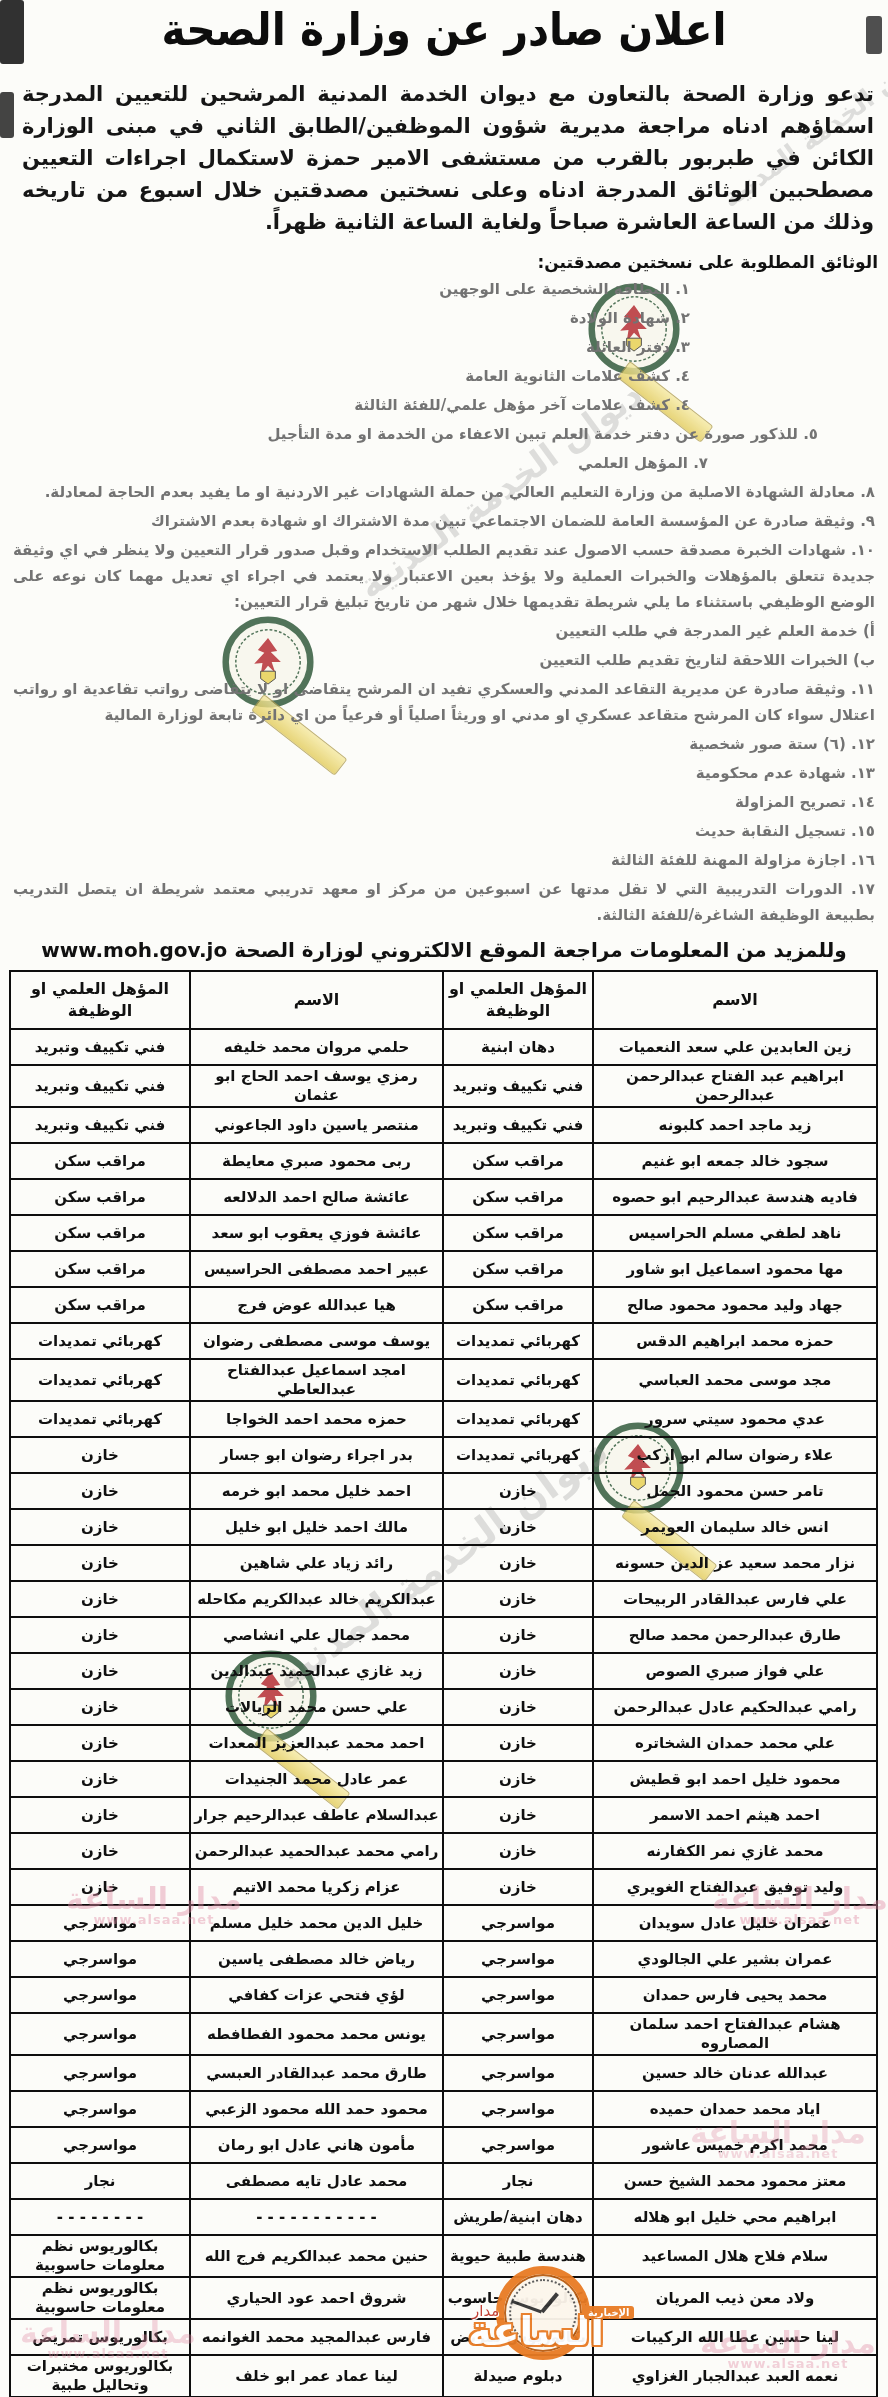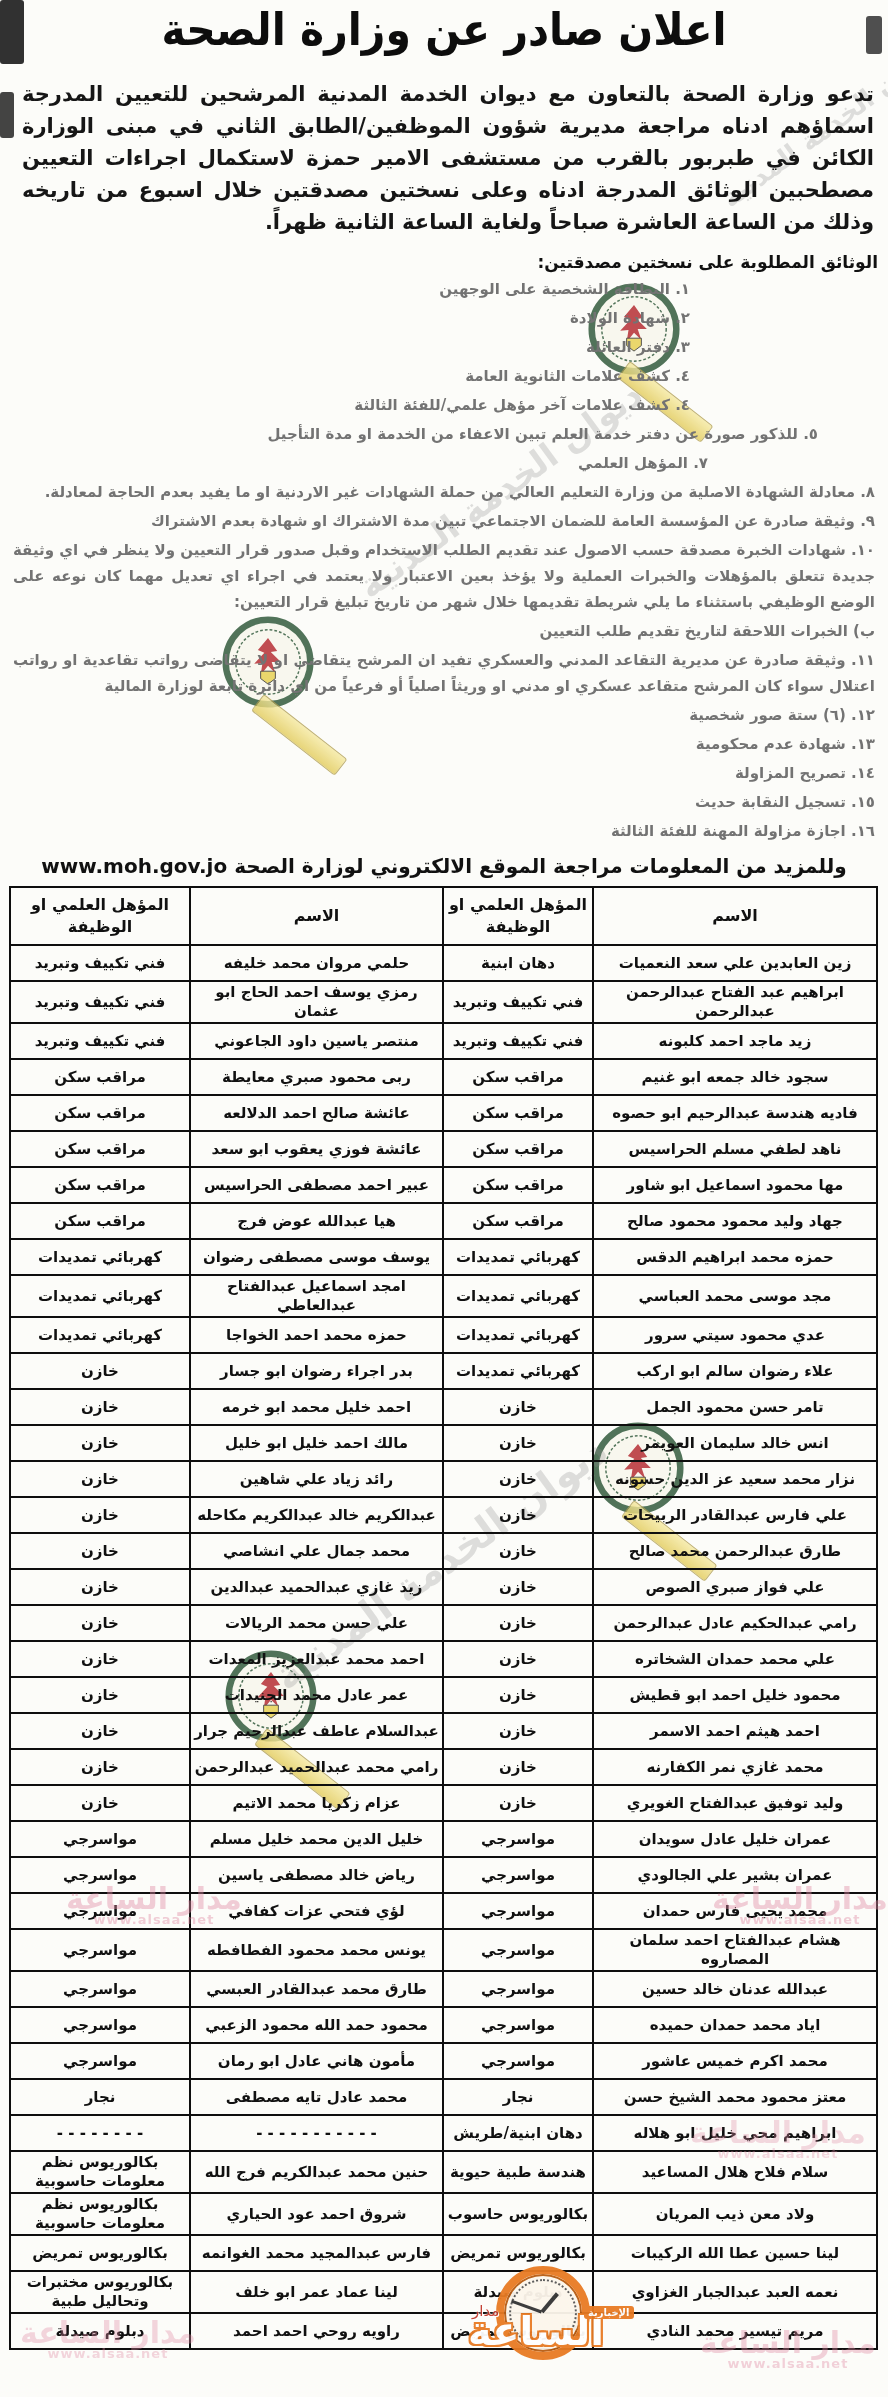"أ) خدمة العلم غير المدرجة" div.doc-item { html: none -> <div>أ) خدمة العلم غير المدرجة في طلب التعيين</div> }
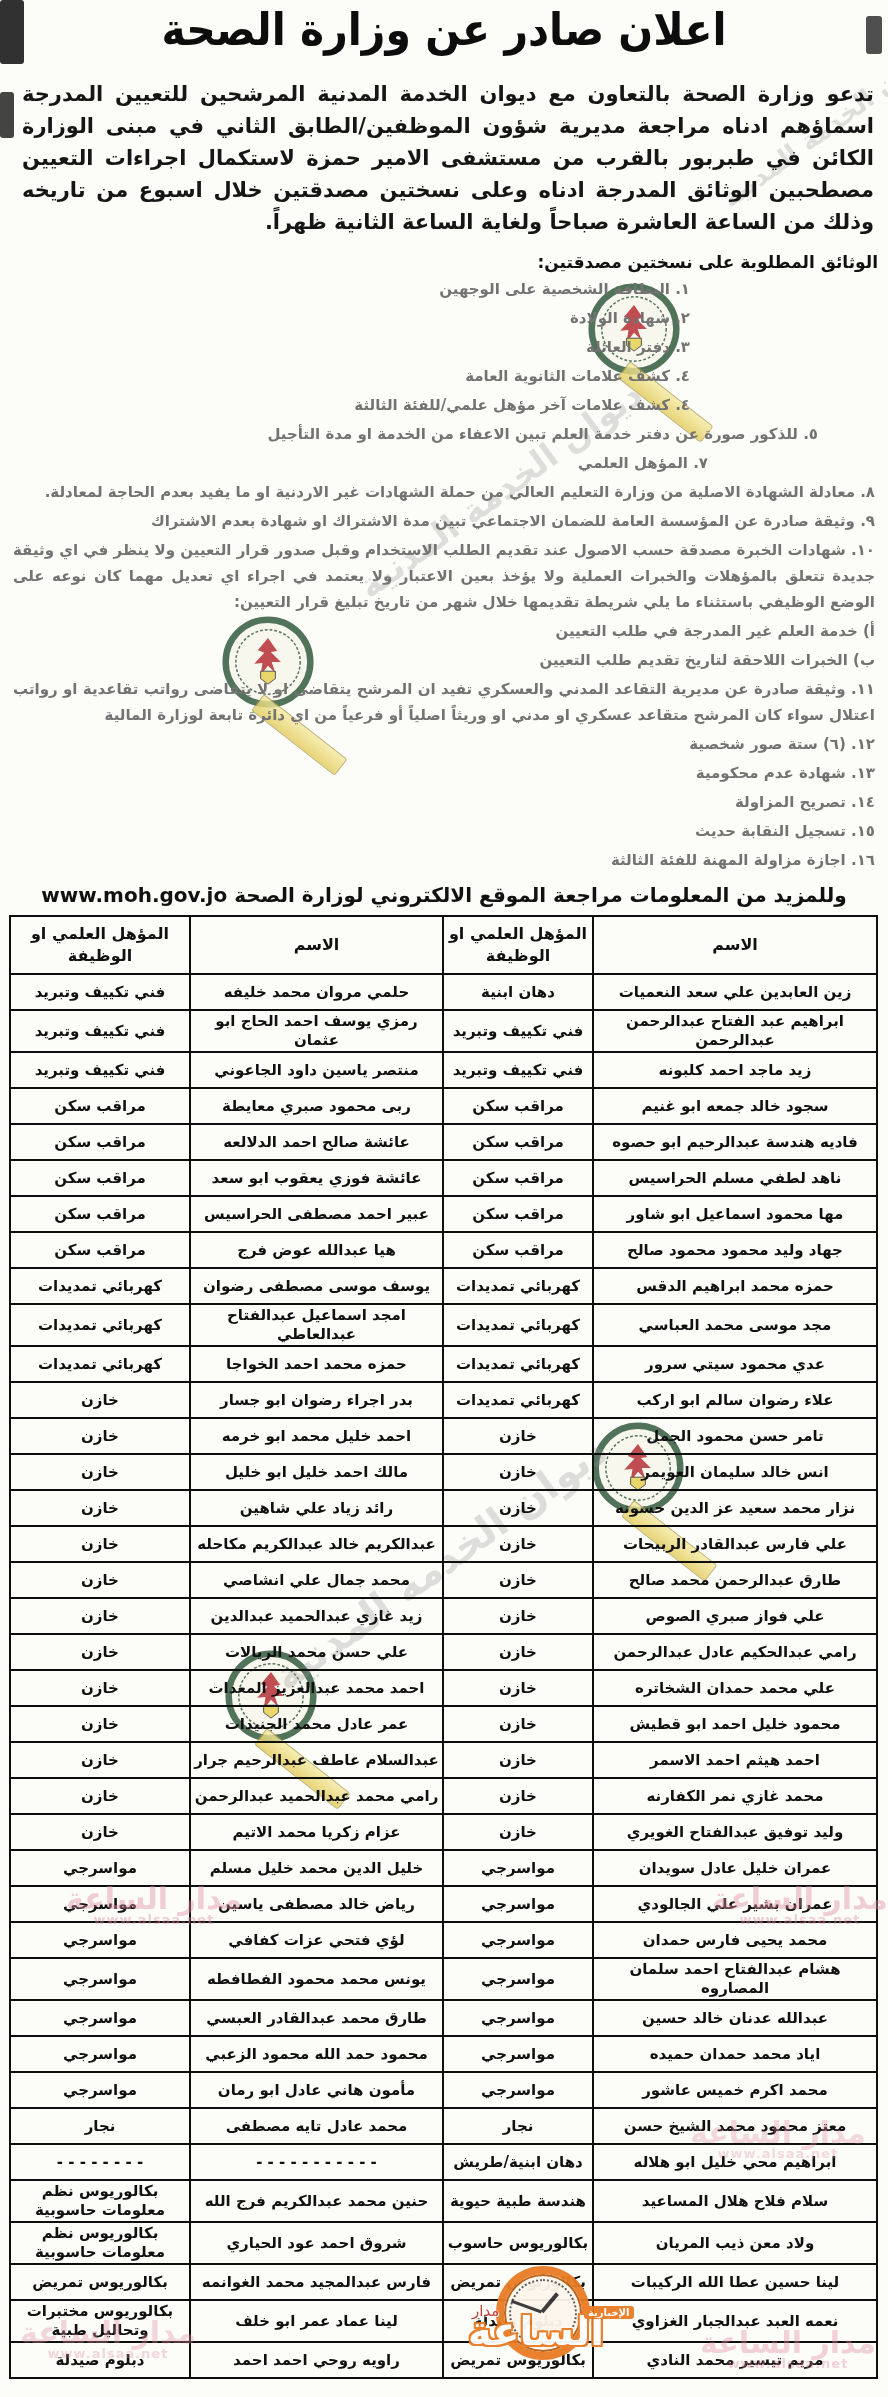"١٧. الدورات التدريبية التي لا" div.doc-item { html: none -> <div>١٧. الدورات التدريبية التي لا تقل مدتها عن اسبوعين من مركز او معهد تدريبي معتمد شريطة ان يتصل التدريب بطبيعة الوظيفة الشاغرة/للفئة الثالثة.</div> }
